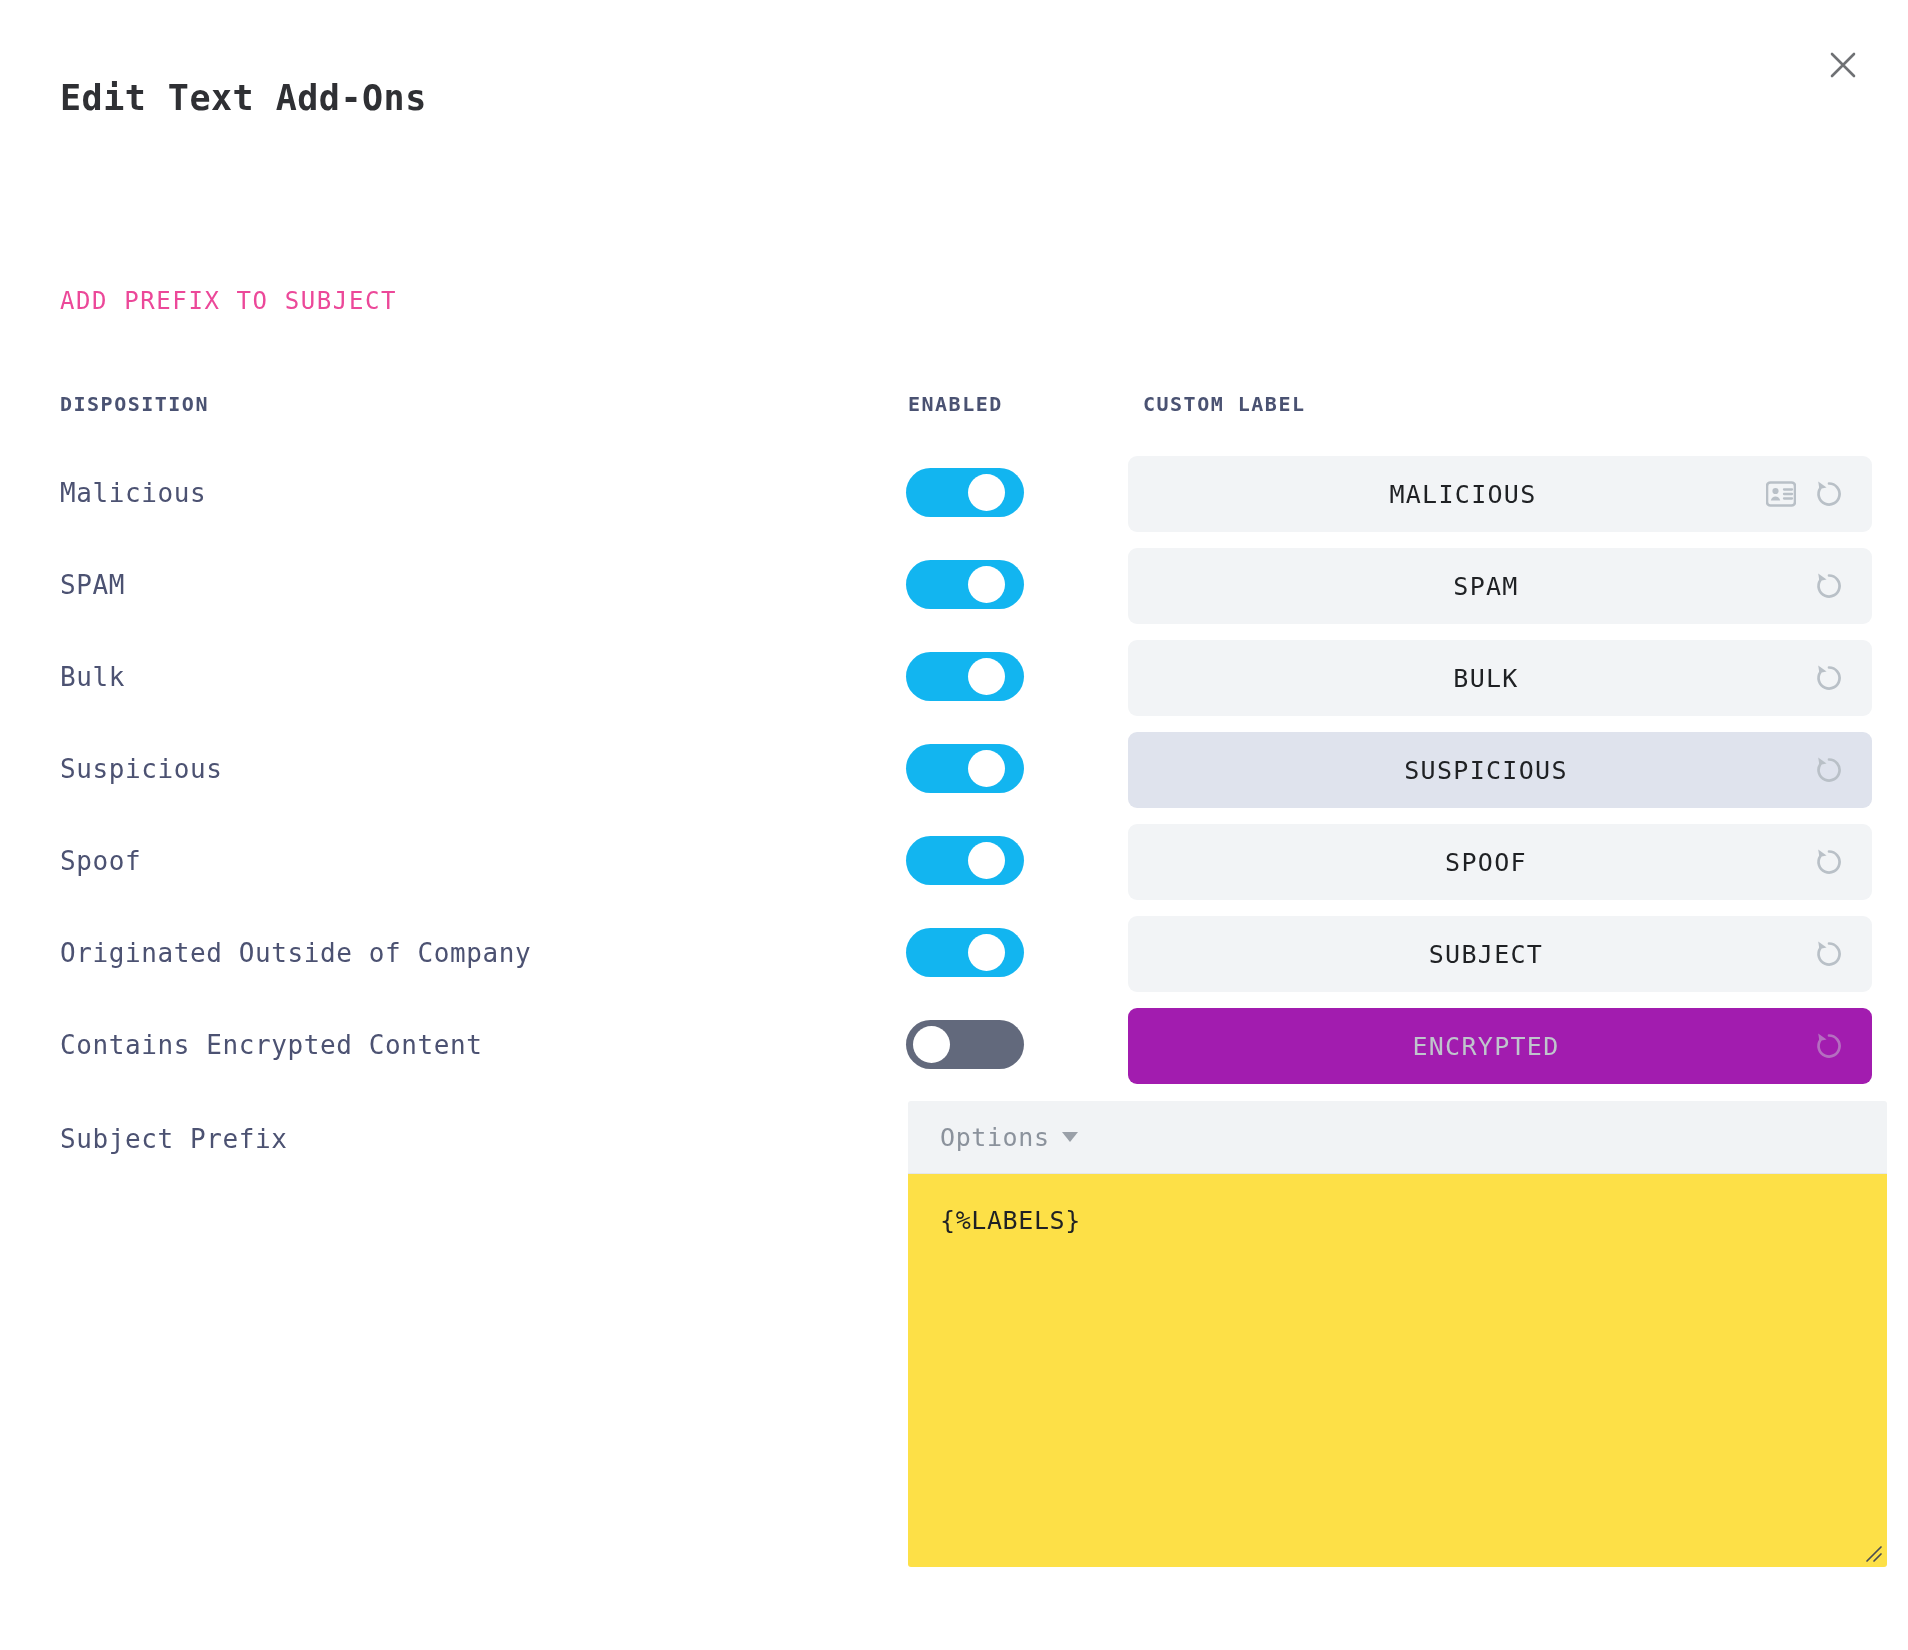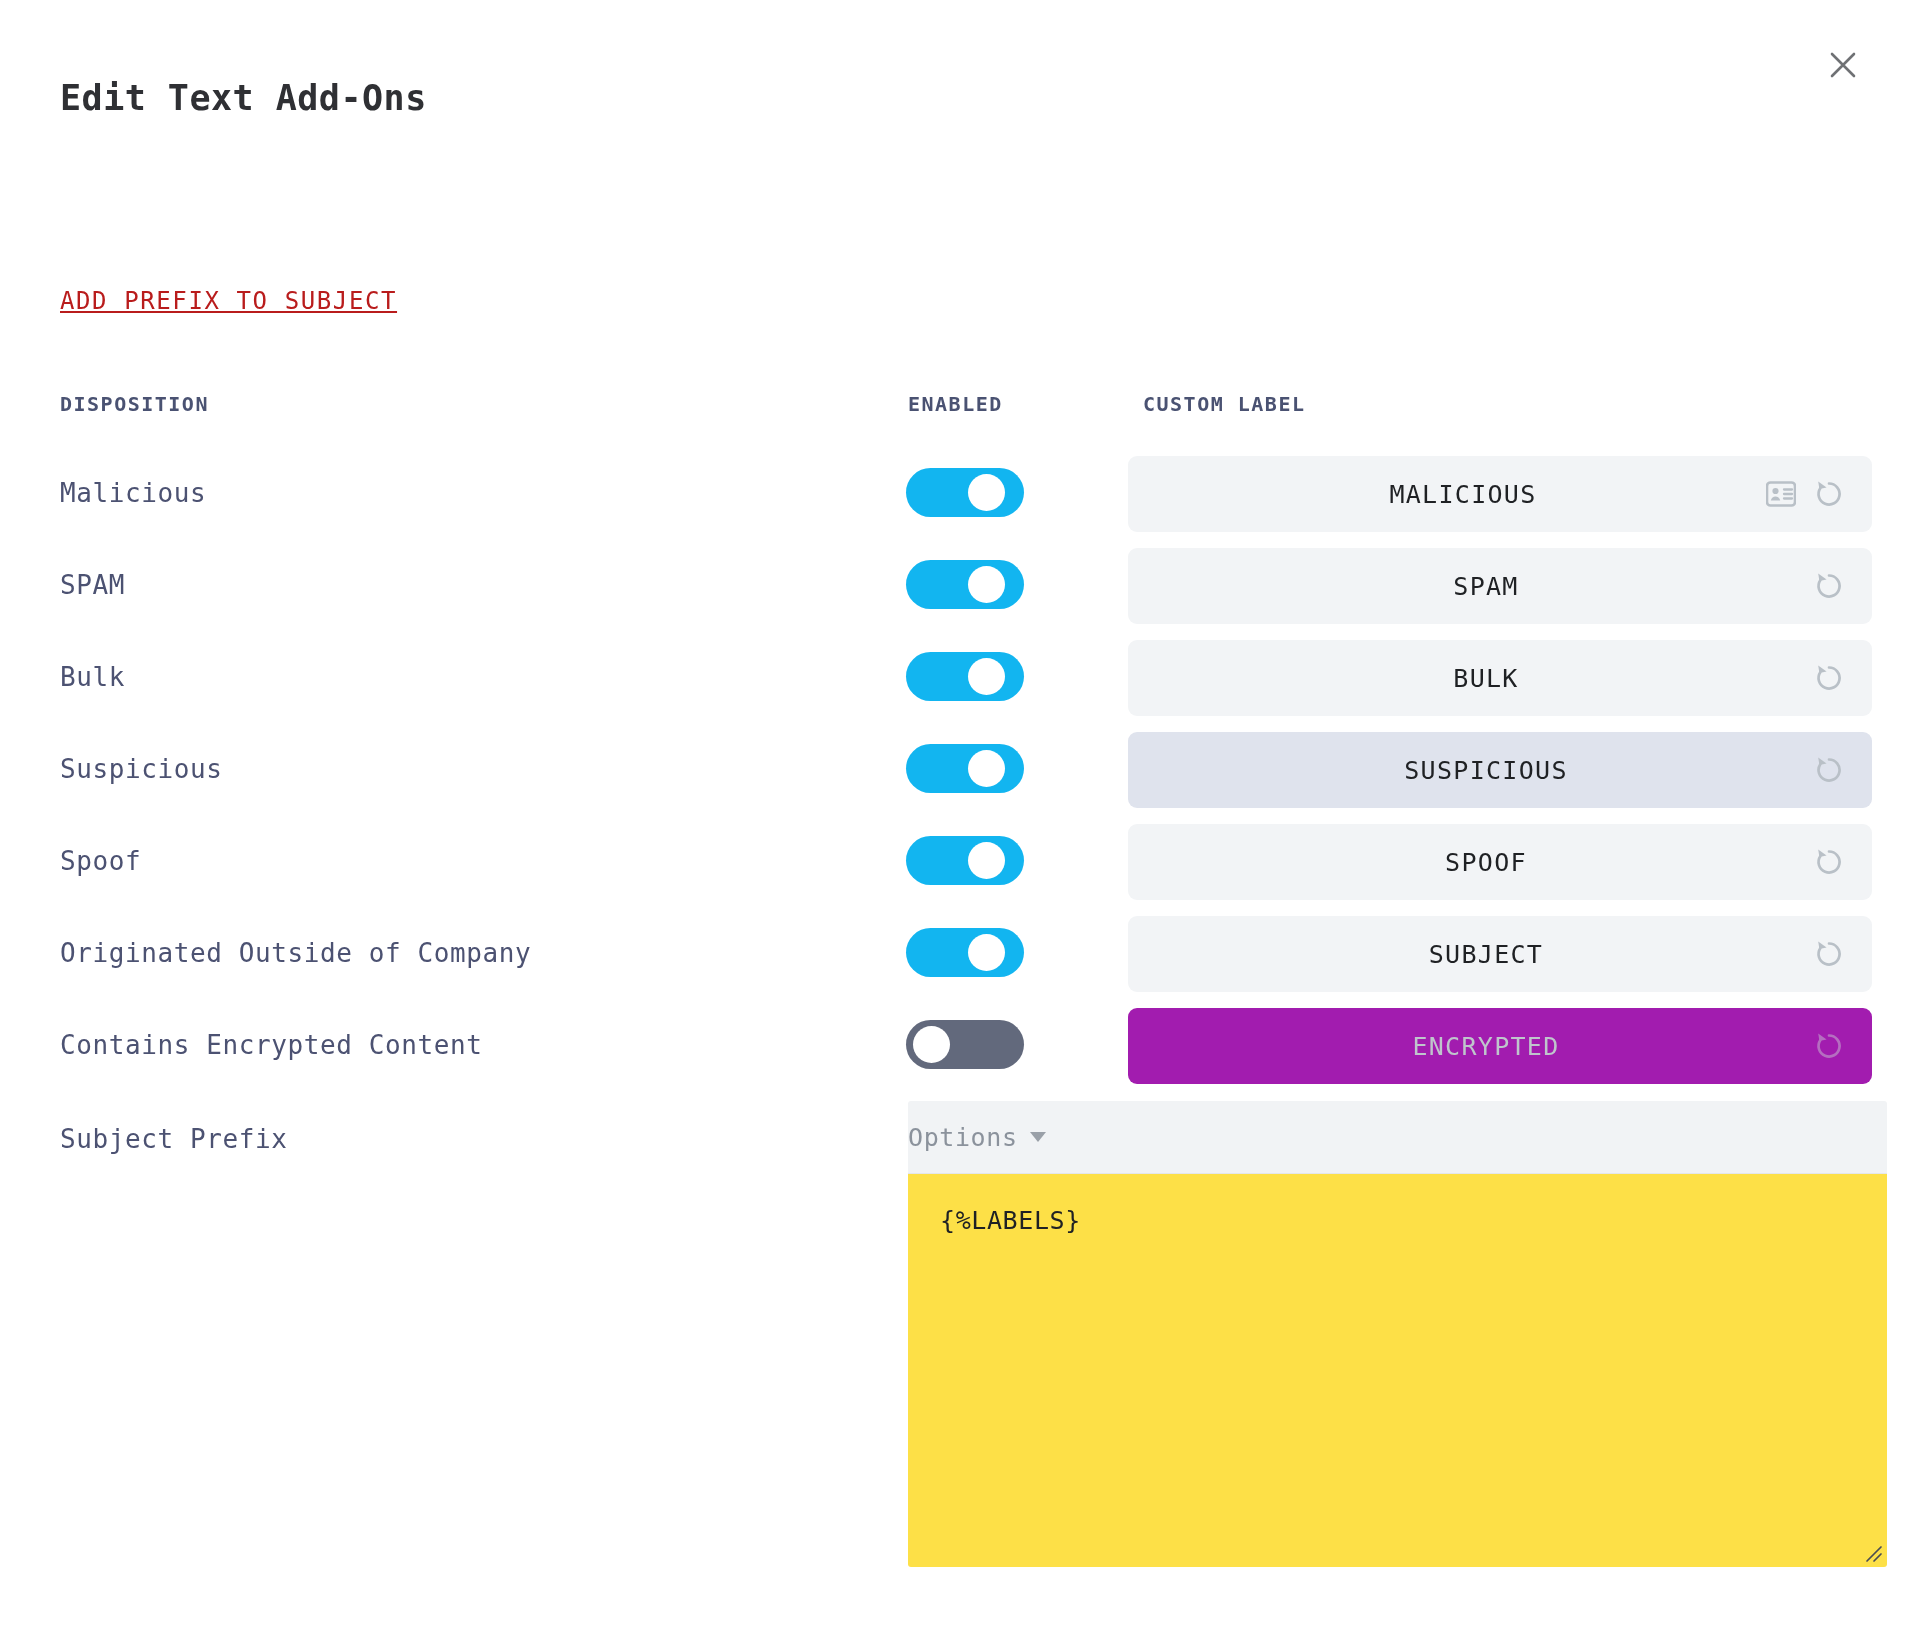"ADD PREFIX TO SUBJECT" .section-heading { color: #b91c1c -> #ec4899; text-decoration: underline -> none }
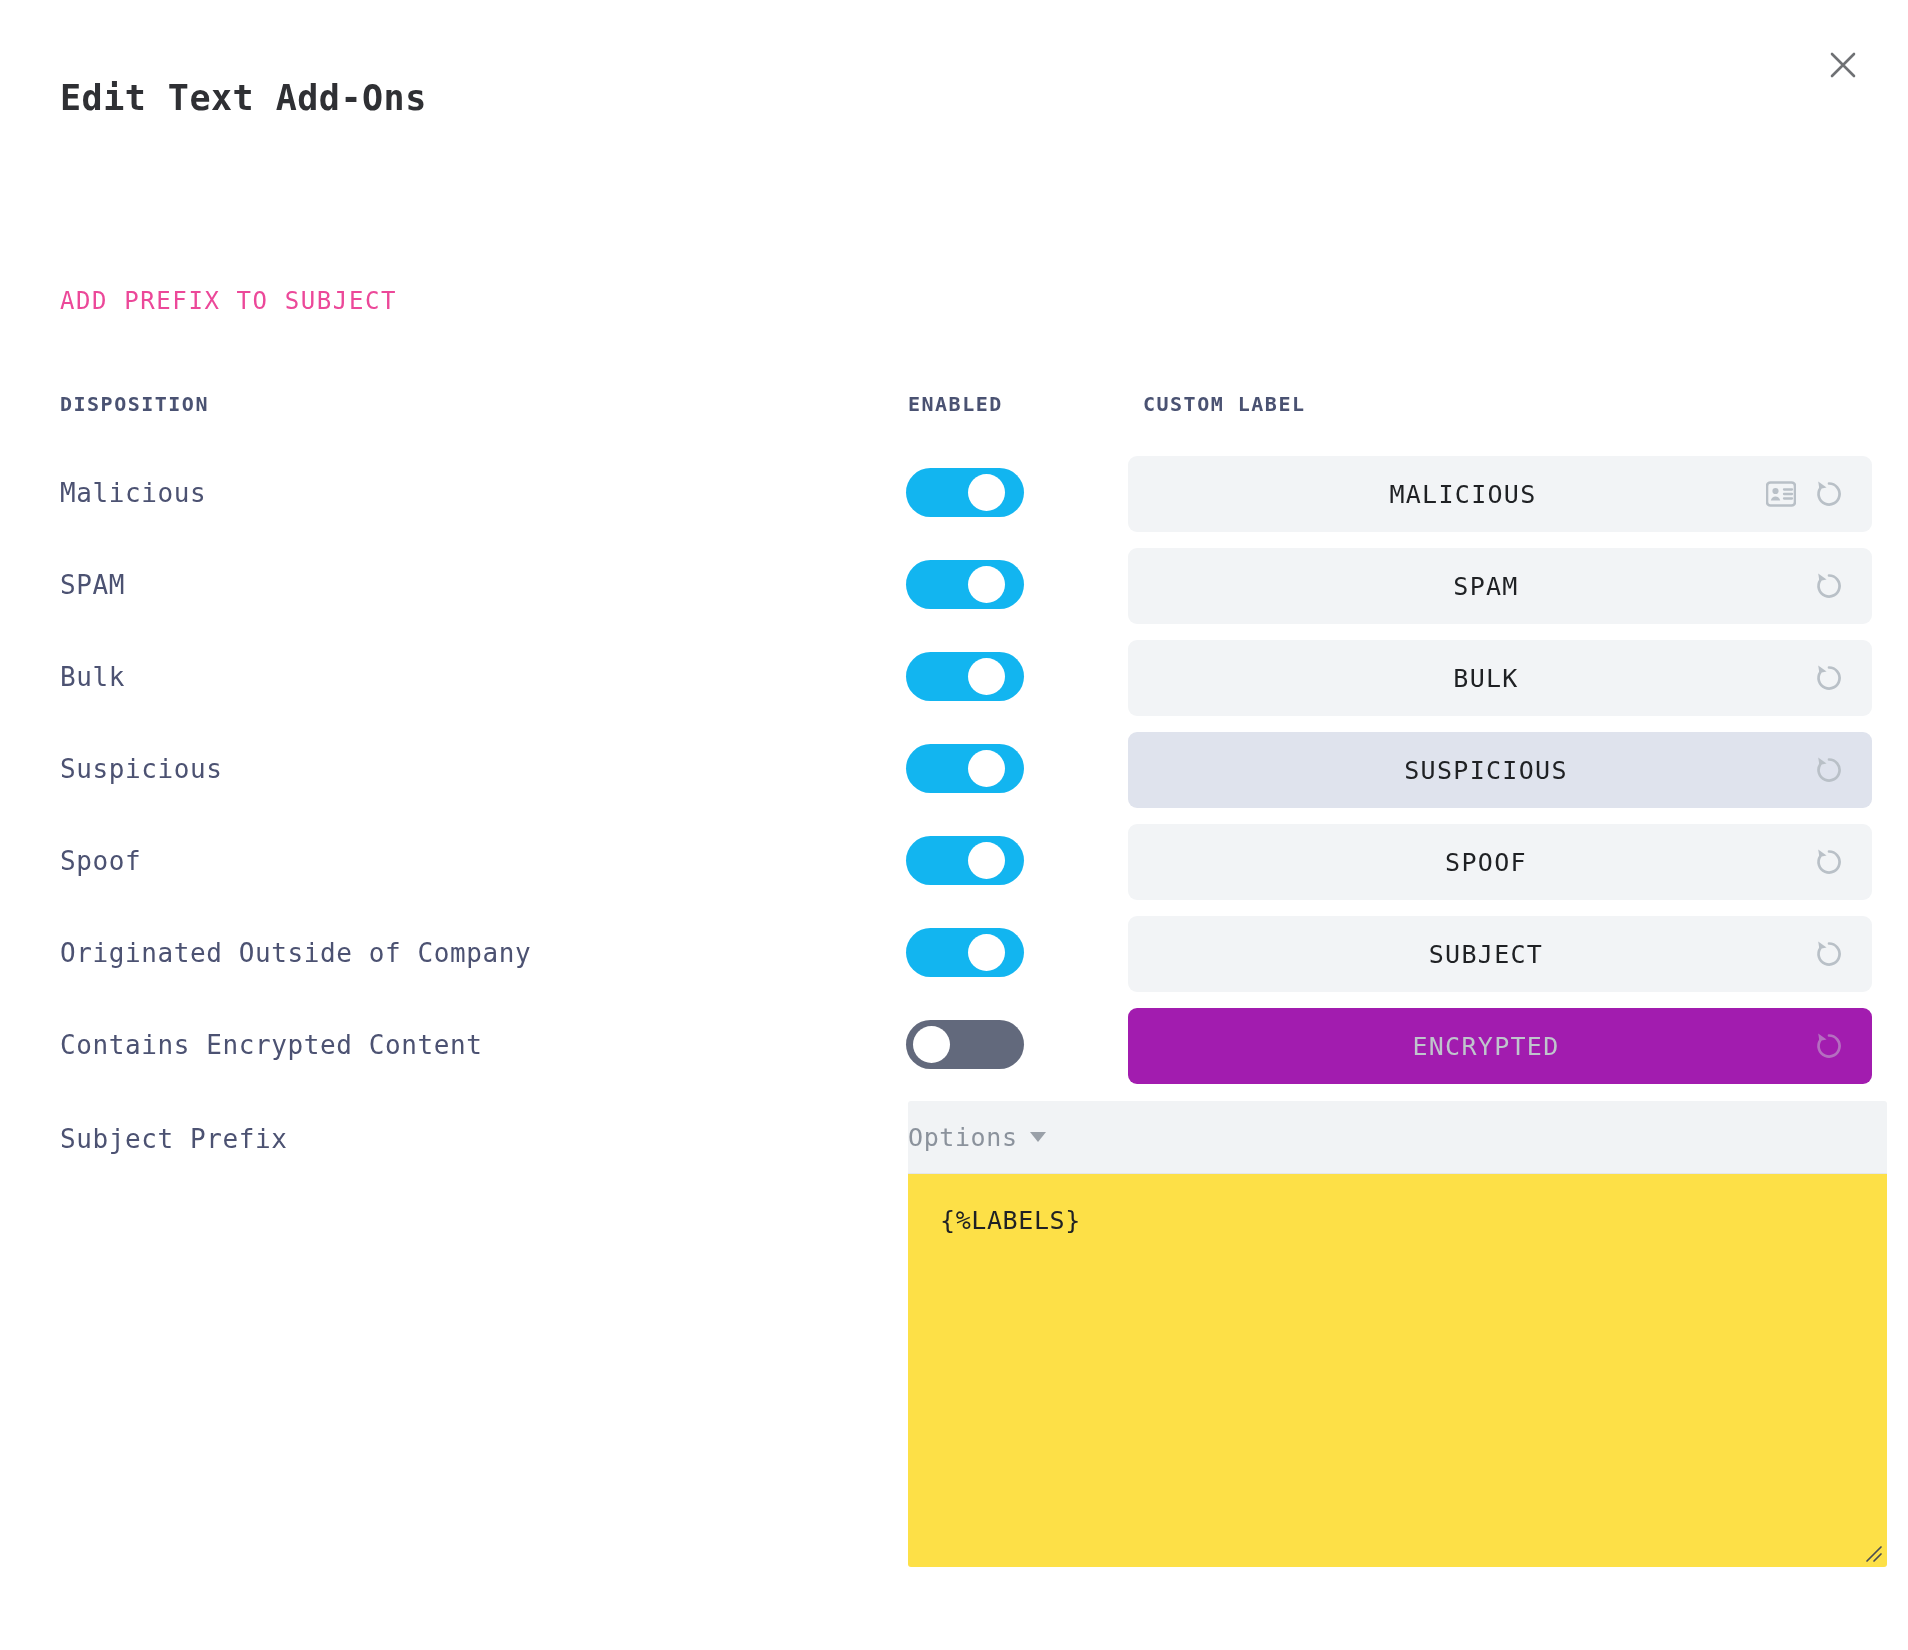"Options" .options-bar { padding-left: none -> 32px }
